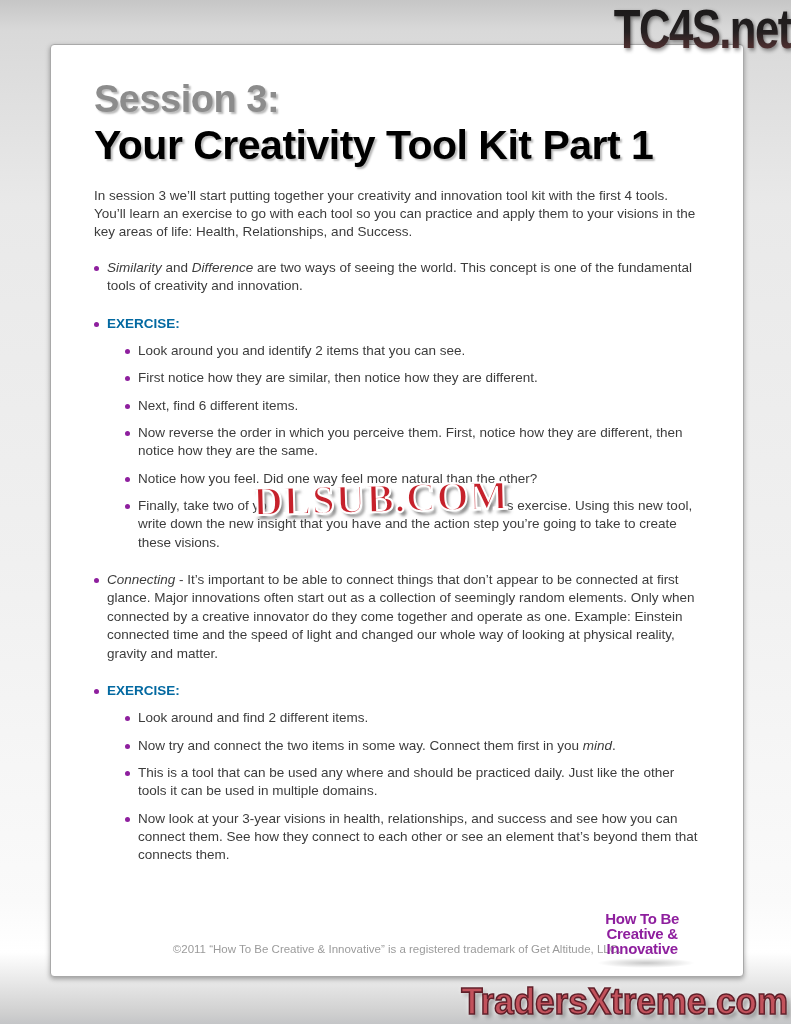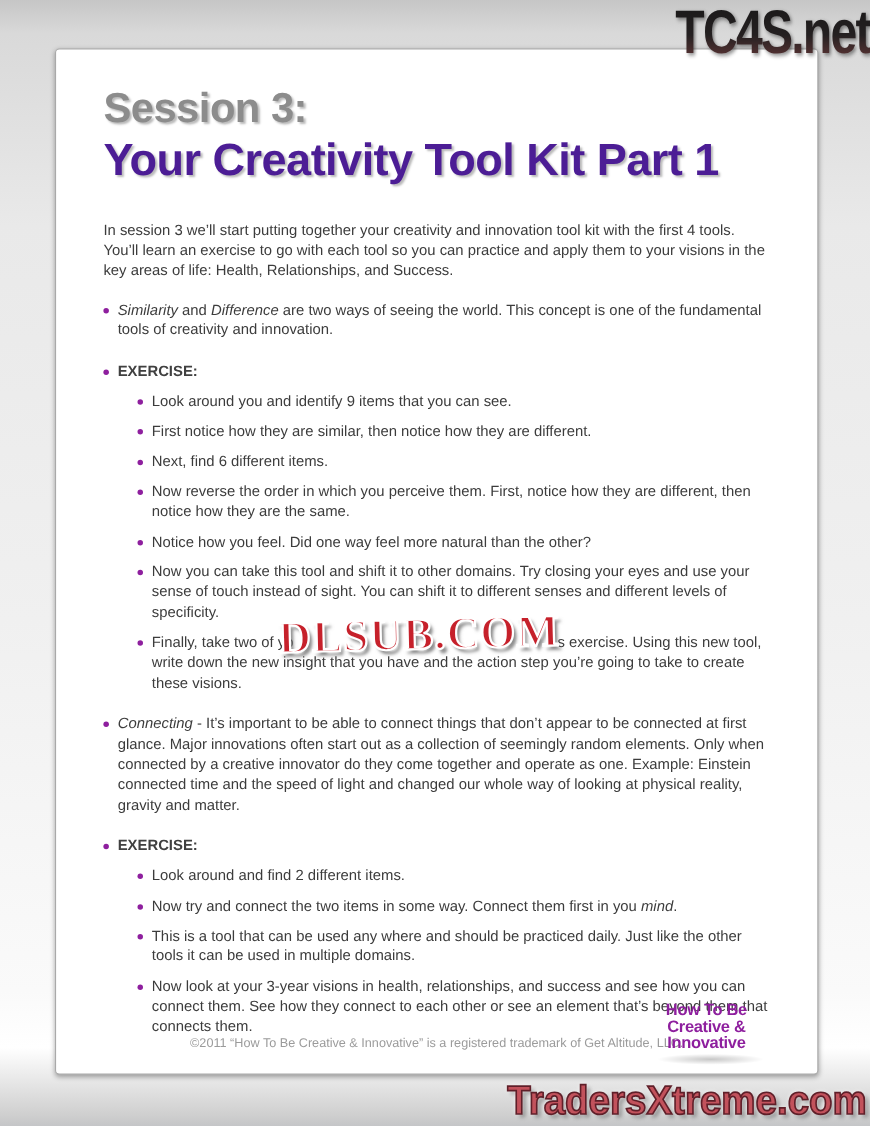"Your Creativity Tool Kit Part" .title2 { color: #4c1d95 -> #000000 }
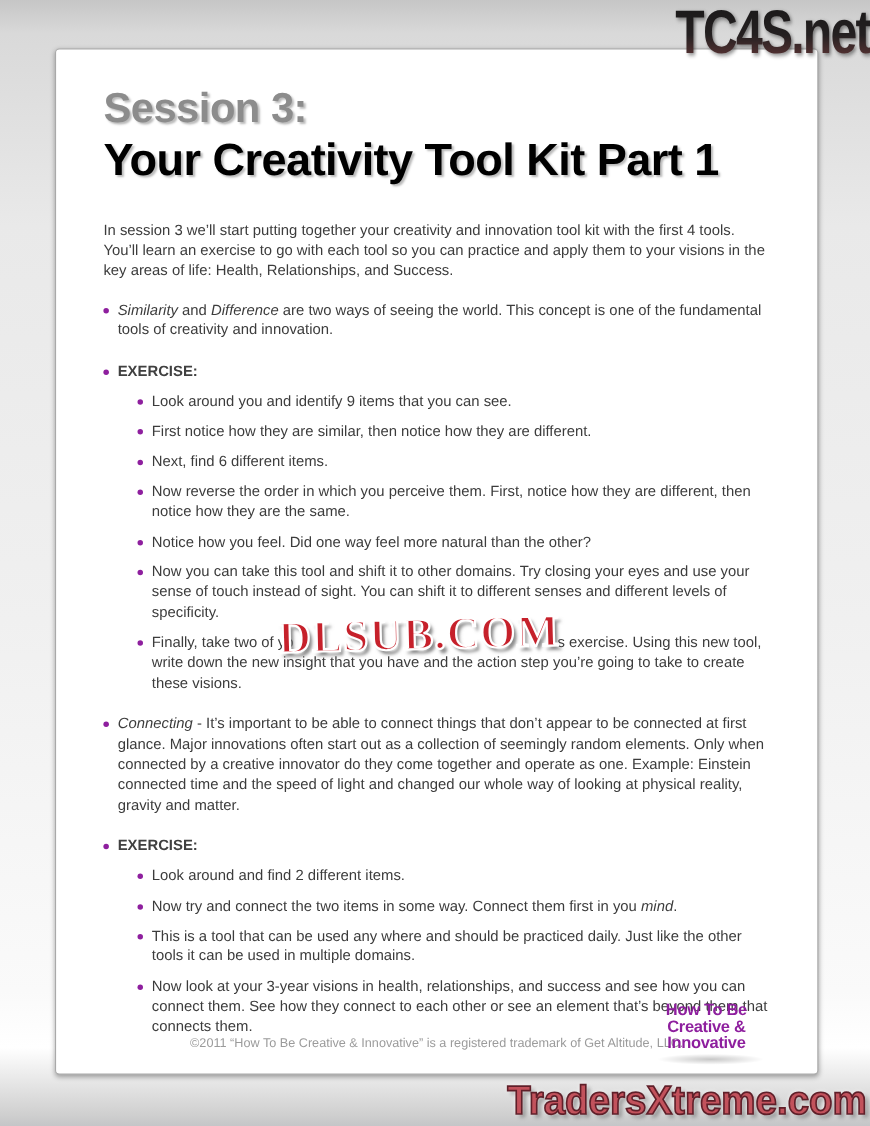"In session 3 we’ll start" .intro { margin-top: 32px -> 18px }
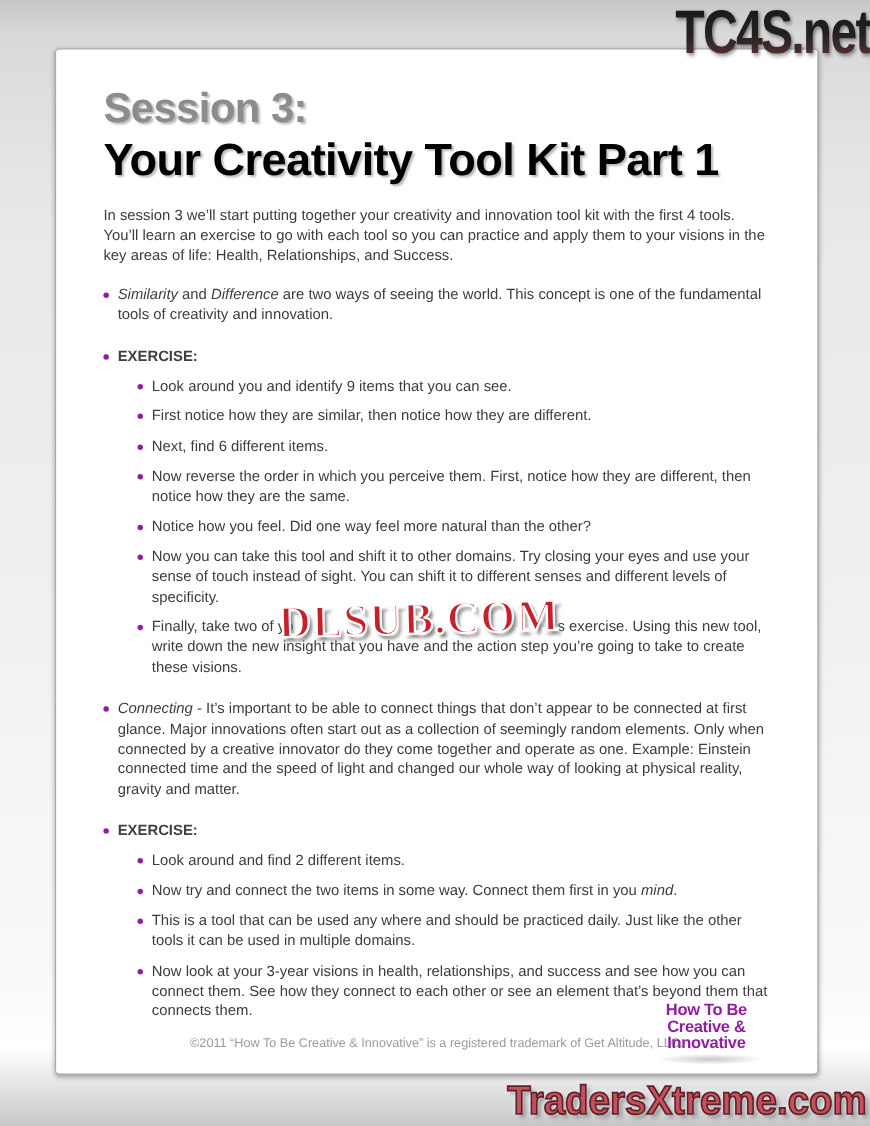"EXERCISE:" .exlabel { color: #404040 -> #0369a1 }
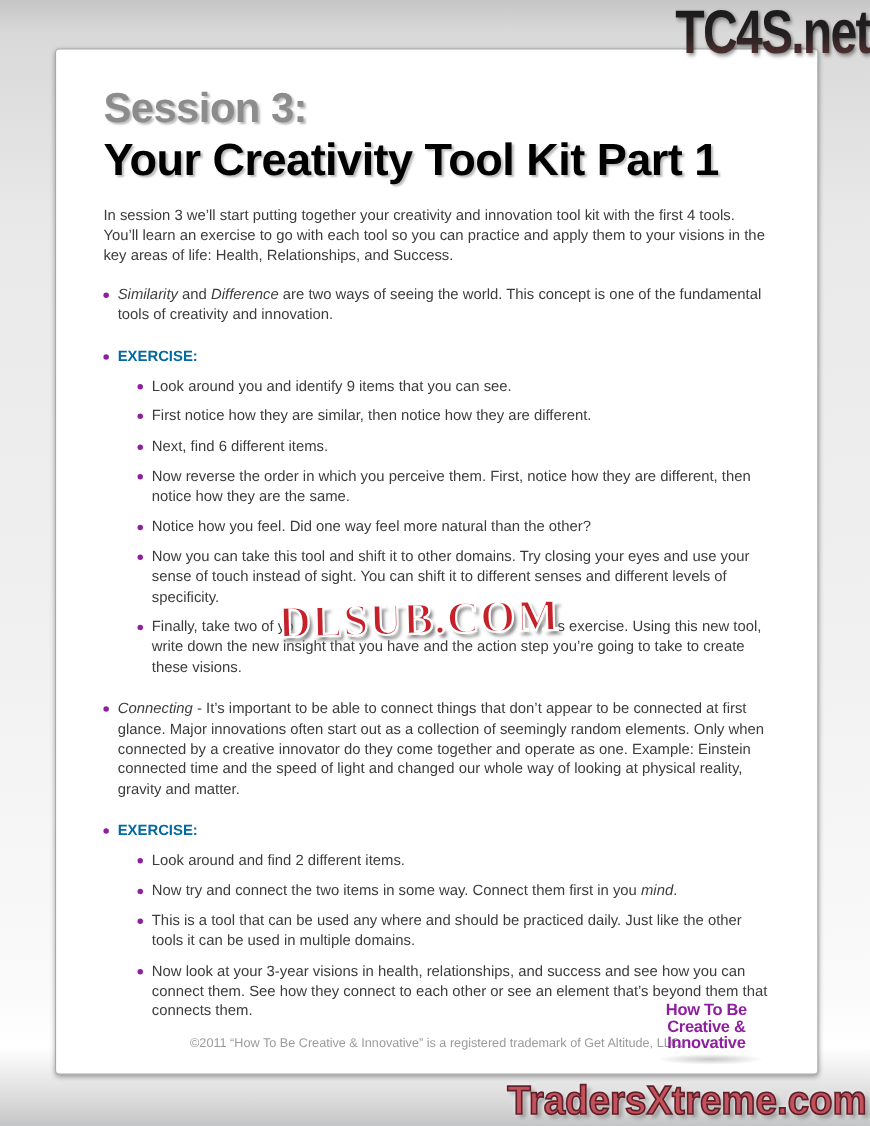"Look around you and identify" div.li { text: 9 -> 2 }
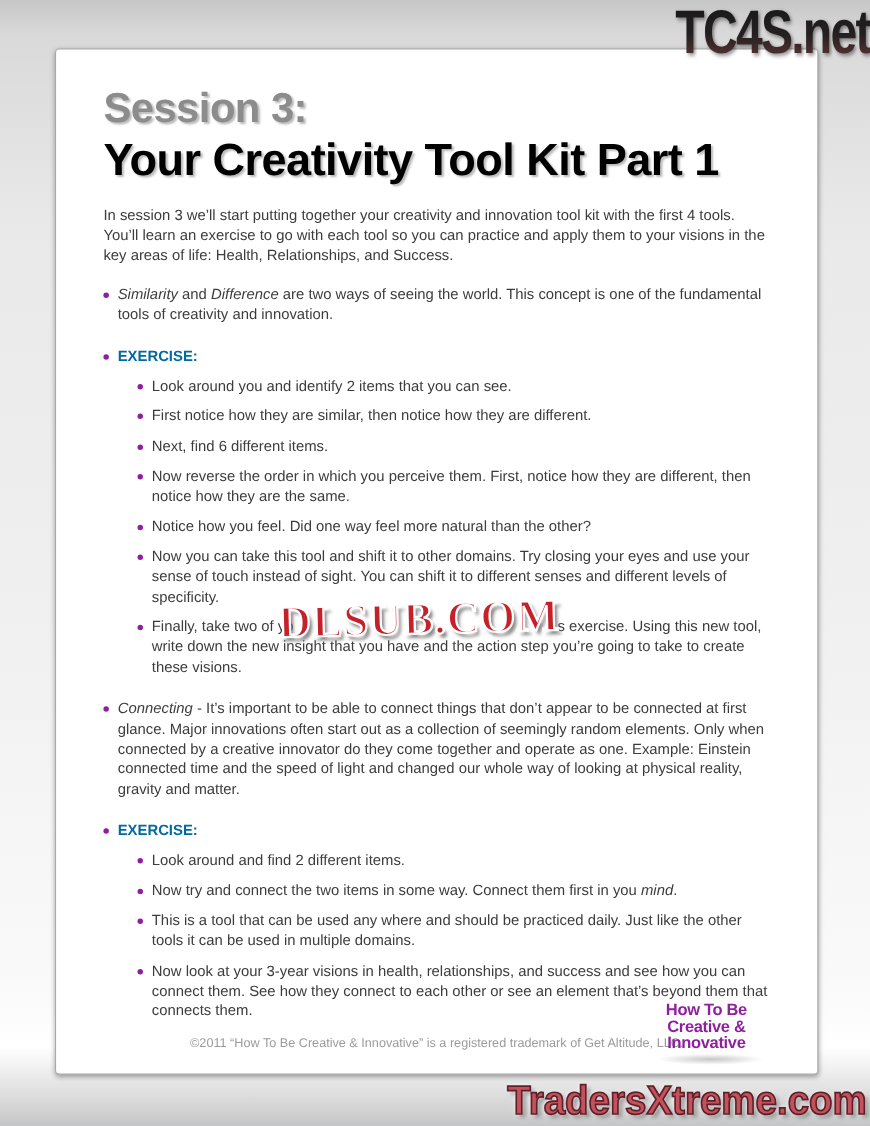"Now you can take this" div.li { html: <div>Now you can take this tool and shift it to other domains. Try closing your eyes and use your sense of touch instead of sight. You can shift it to different senses and different levels of specificity.</div> -> none }
